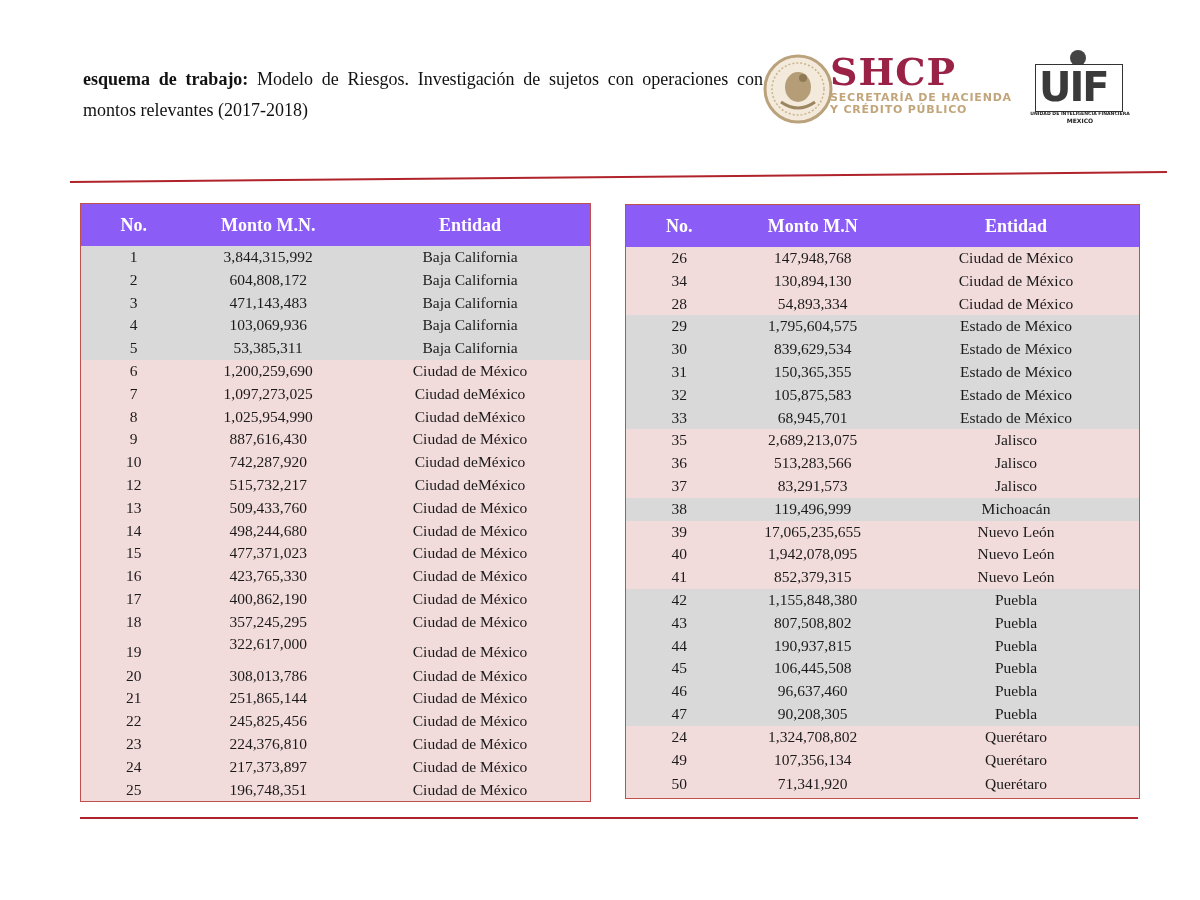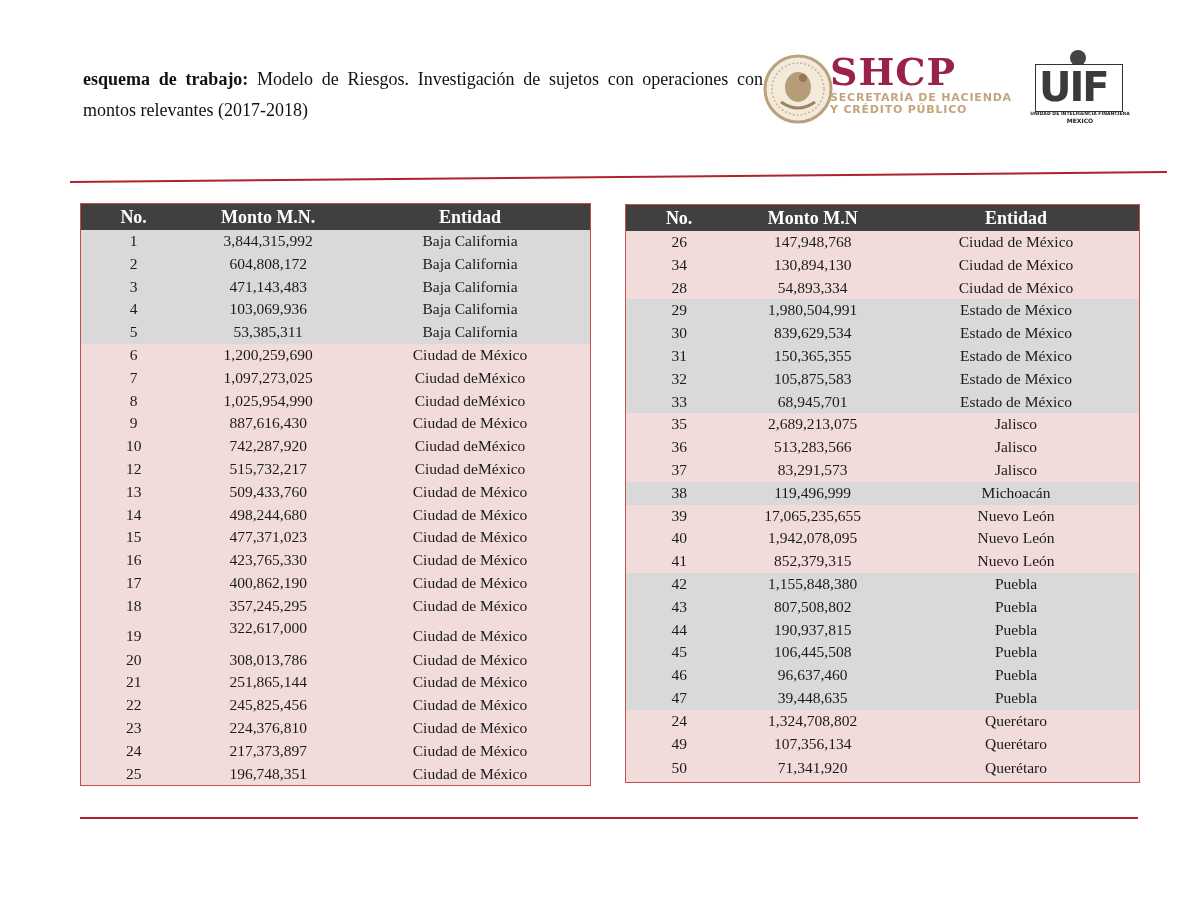"No." table th { background: #404040 -> #8b5cf6; padding: 0 -> 8px }
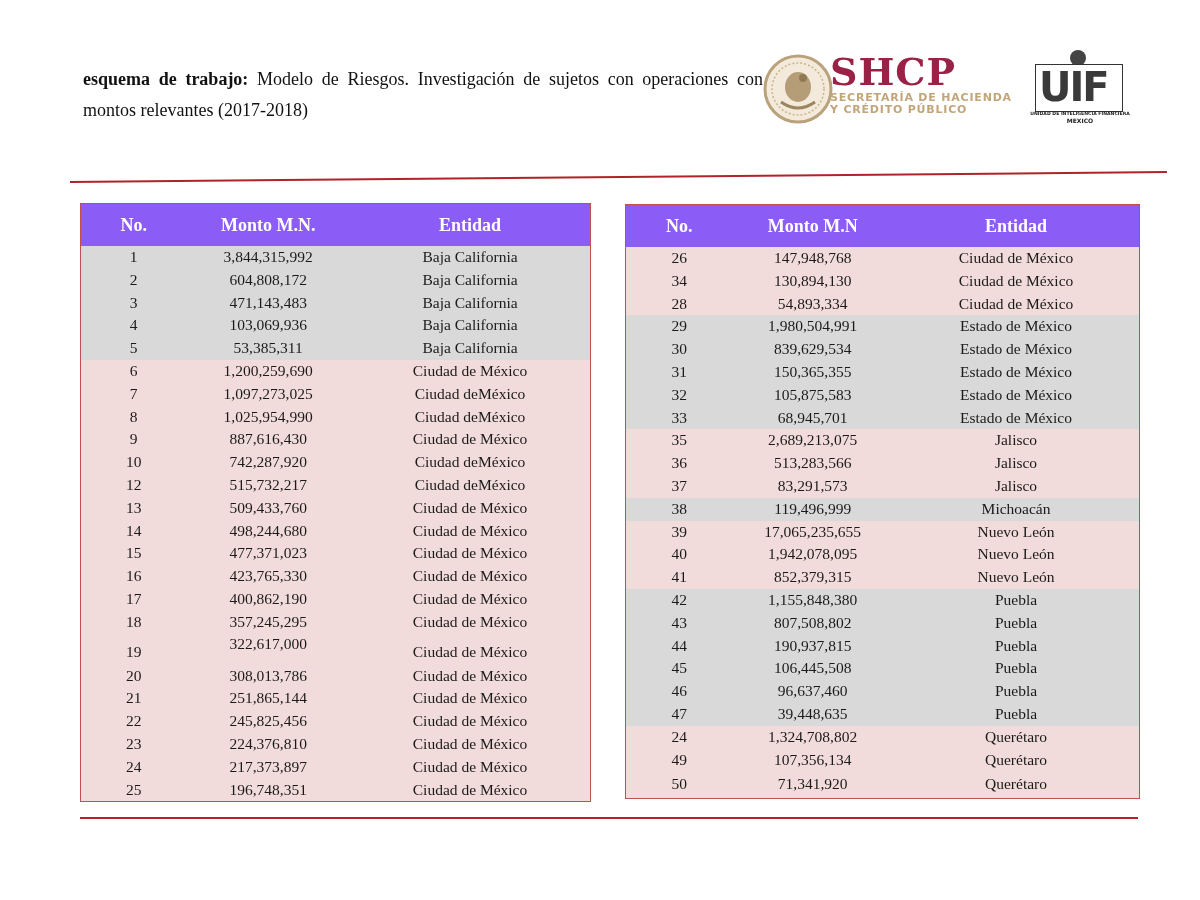"1,980,504,991" td.monto { text: 1,980,504,991 -> 1,795,604,575 }
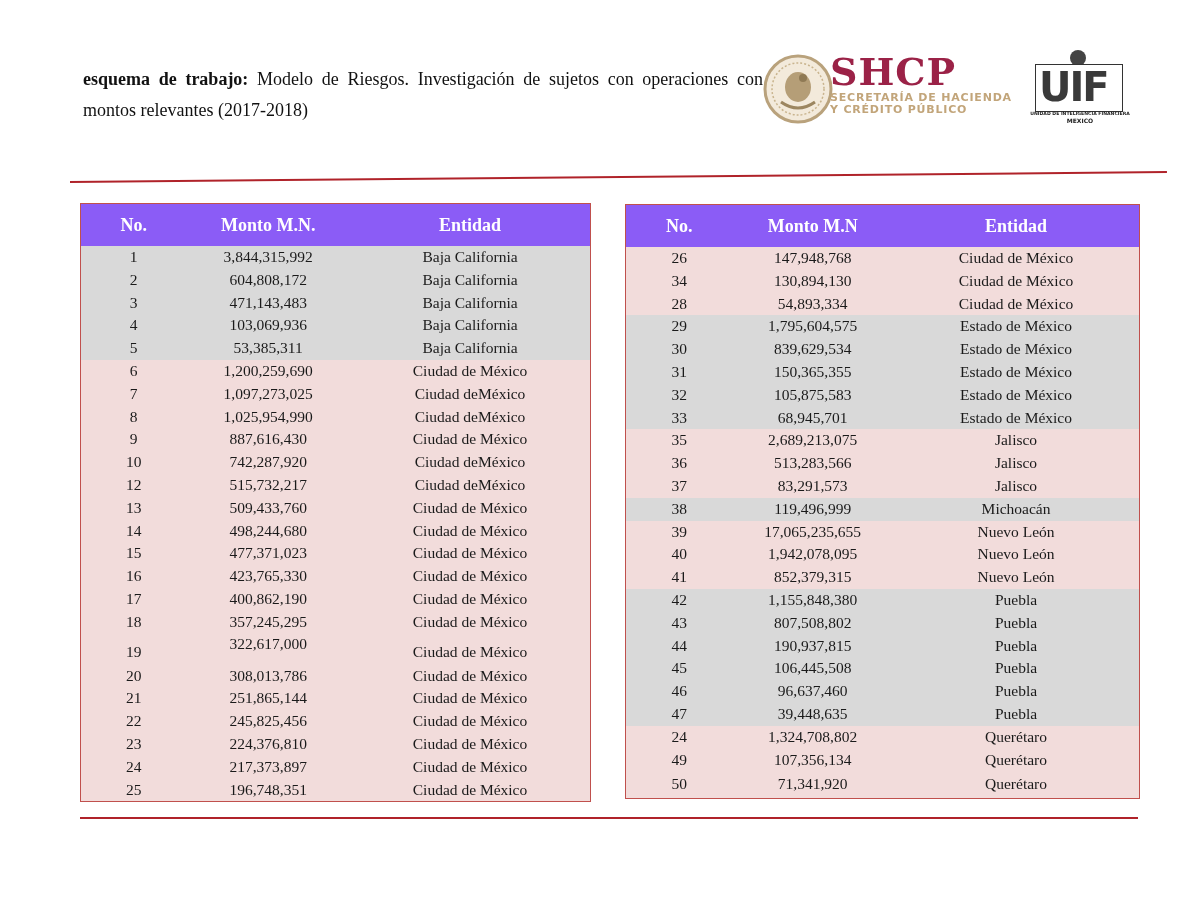"39,448,635" td.monto { text: 39,448,635 -> 90,208,305 }
